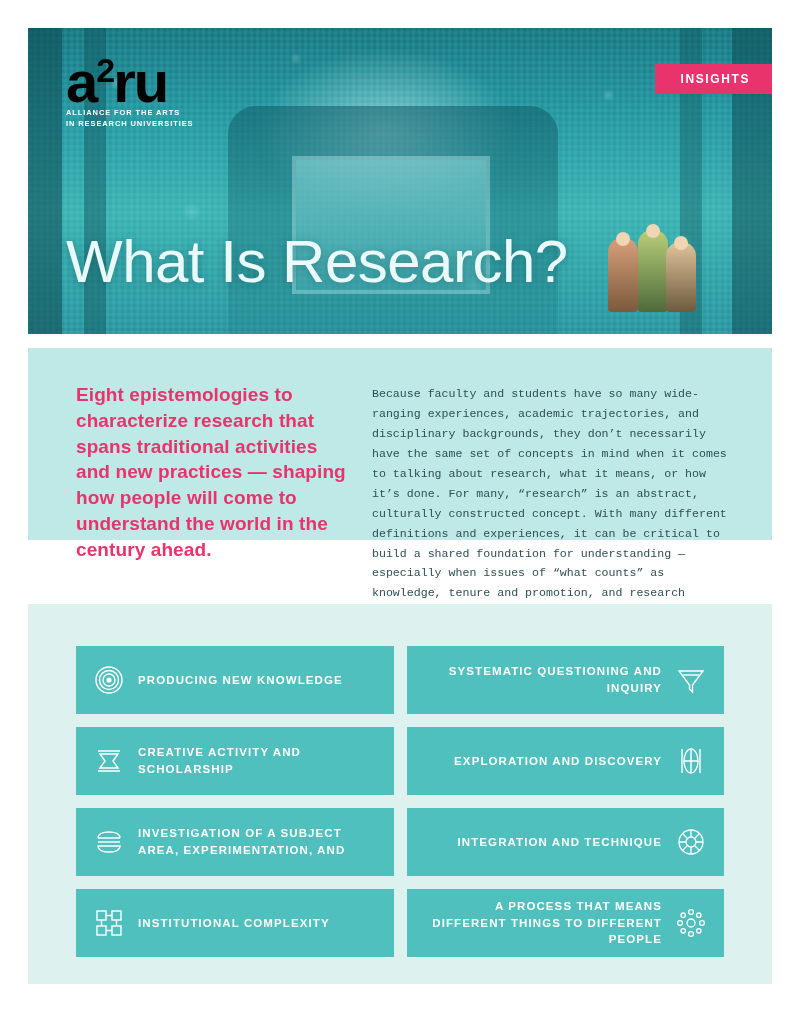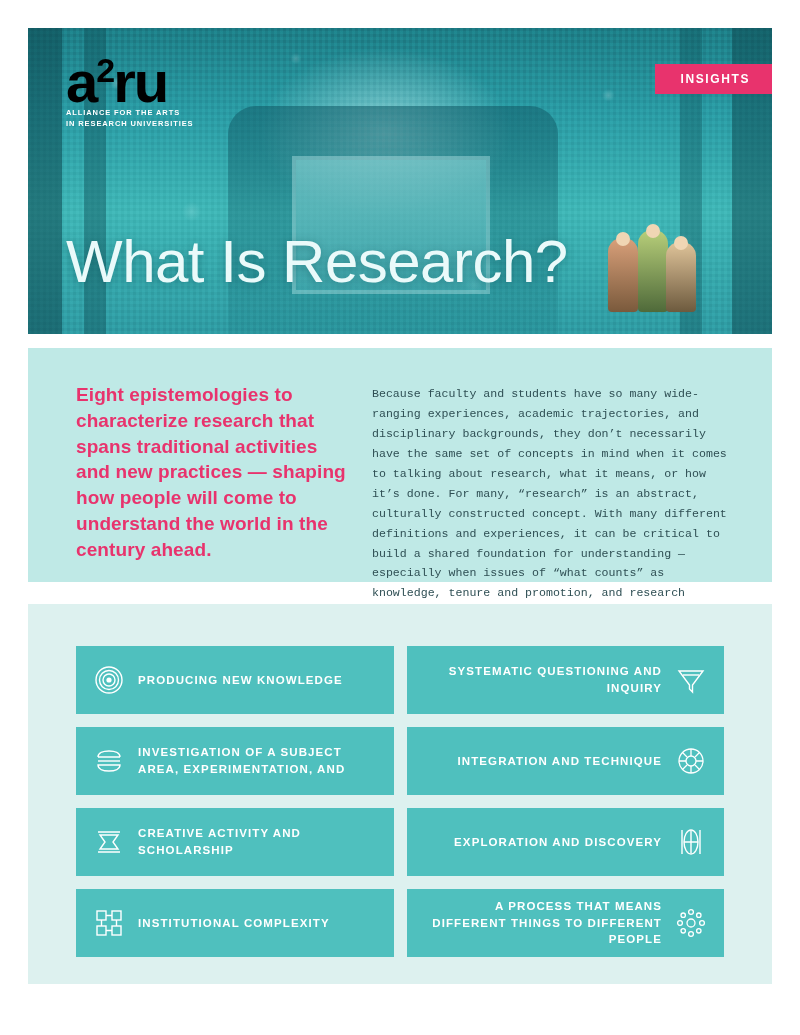"Eight epistemologies to characterize" .intro { height: 234px -> 192px }
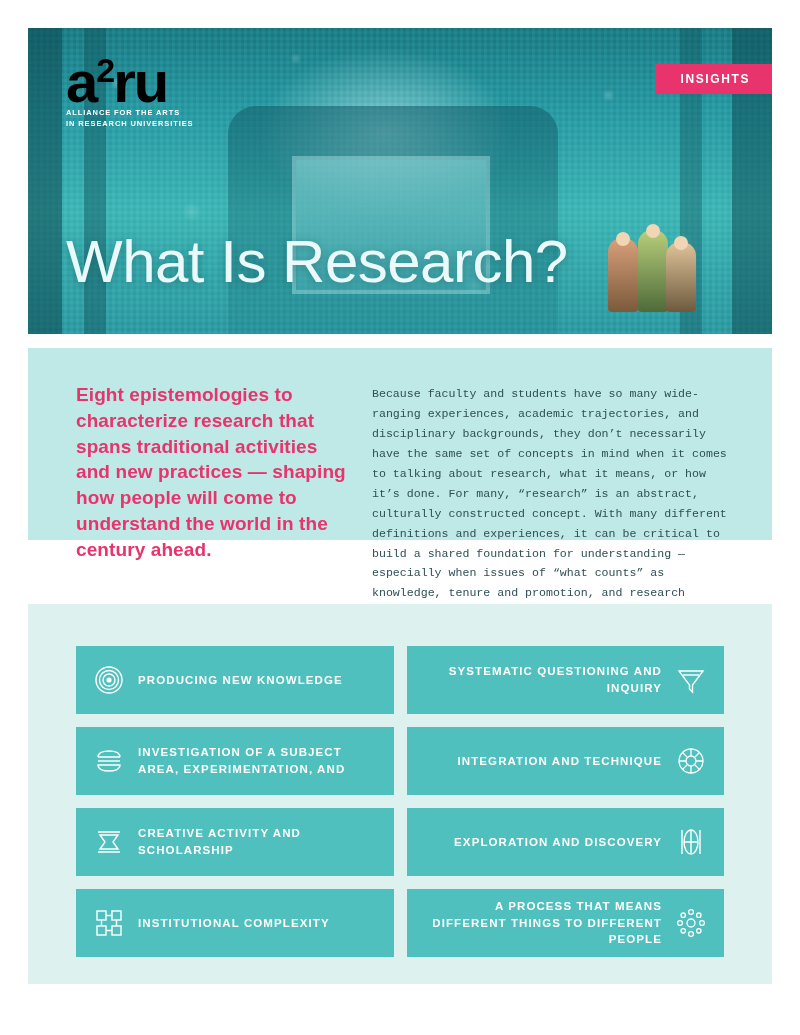"INVESTIGATION OF A SUBJECT AREA," div.grid-row { order: before "CREATIVE ACTIVITY AND SCHOLARSHIP" -> after "CREATIVE ACTIVITY AND SCHOLARSHIP" }
